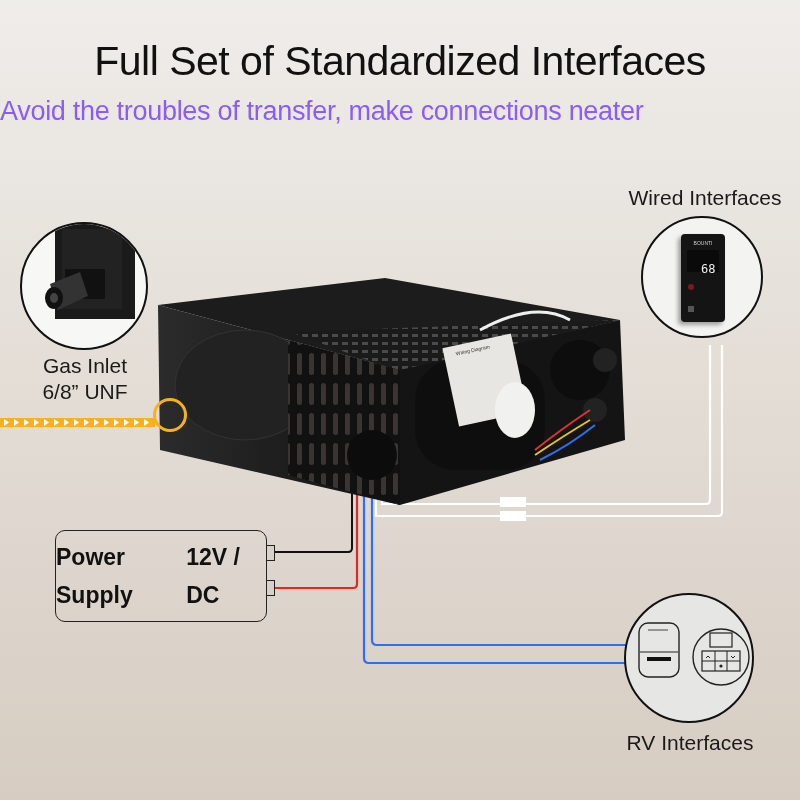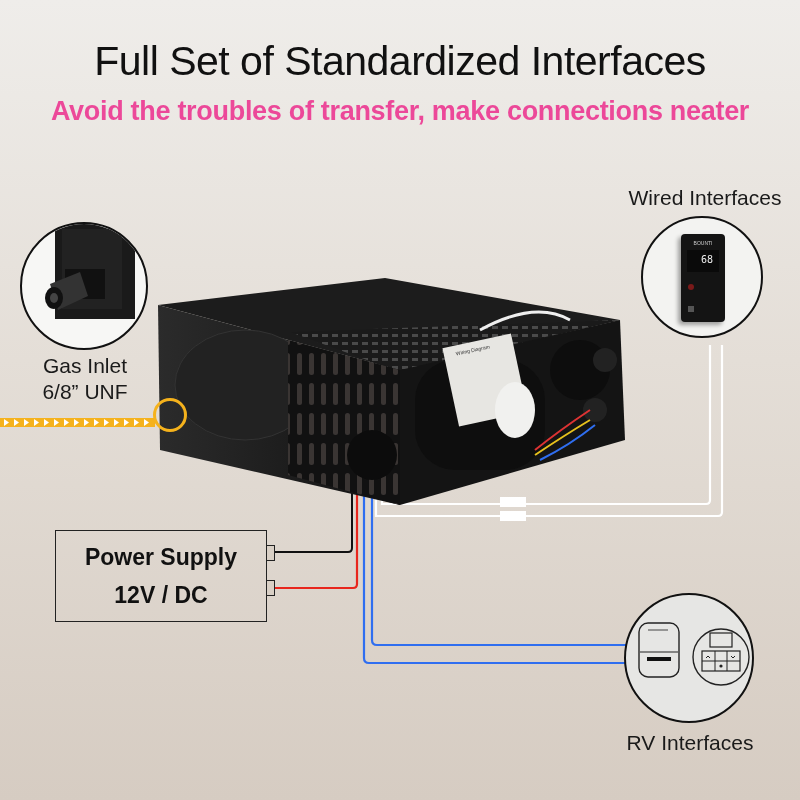"Avoid the troubles of transfer," .subtitle { color: #ec4899 -> #8b5cf6; font-weight: 700 -> 400; text-align: center -> left }
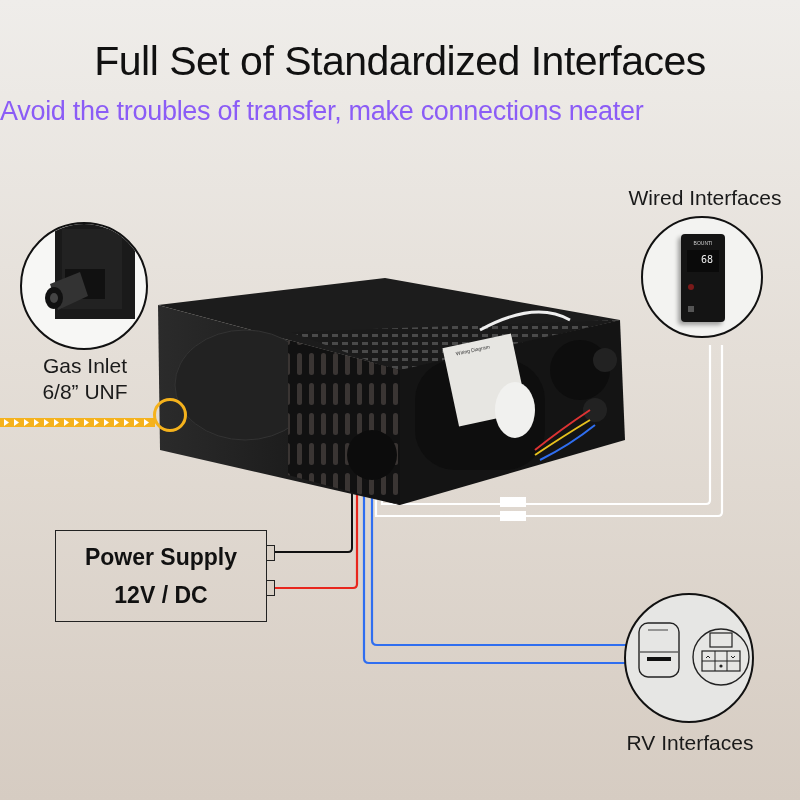"68" div.abs { font-size: 10px -> 12px; top: 20px -> 28px }
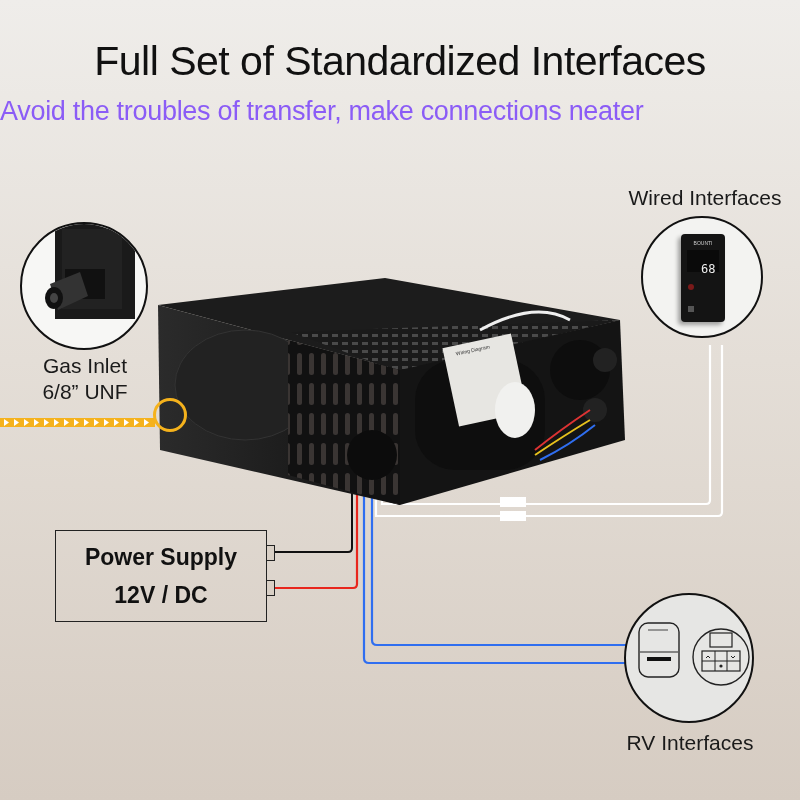"Power Supply" .ps-box { border-radius: 0 -> 10px; flex-direction: column -> row }
